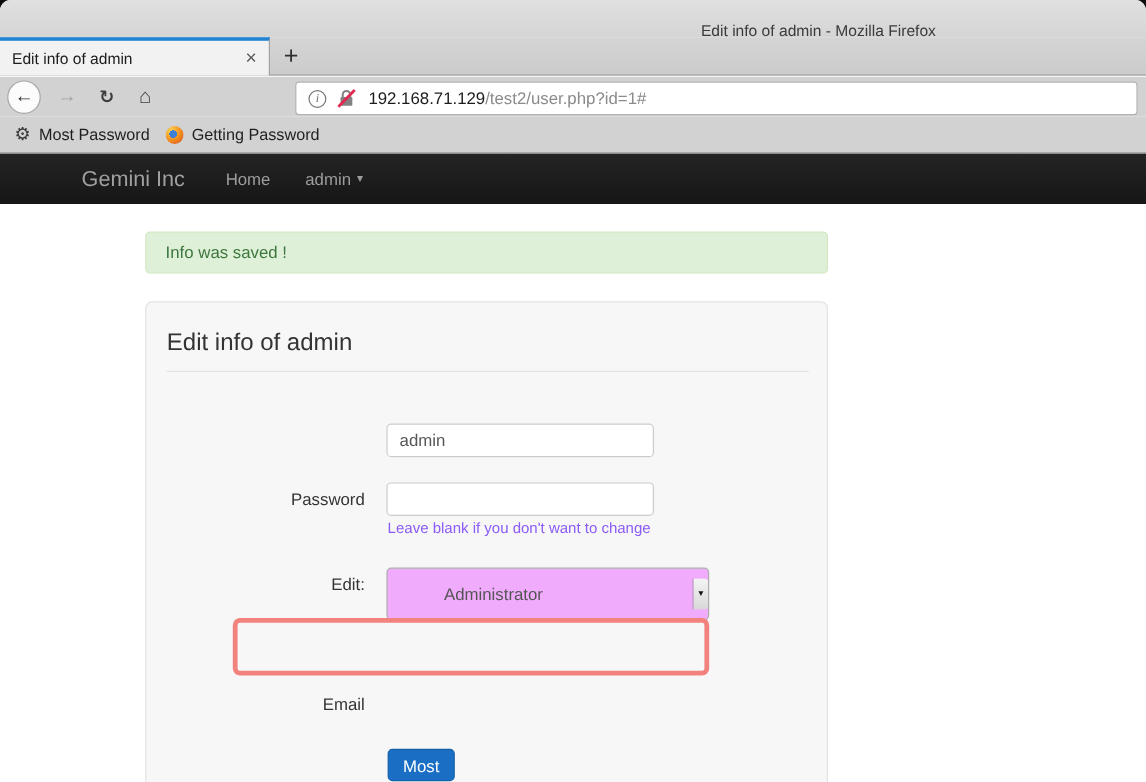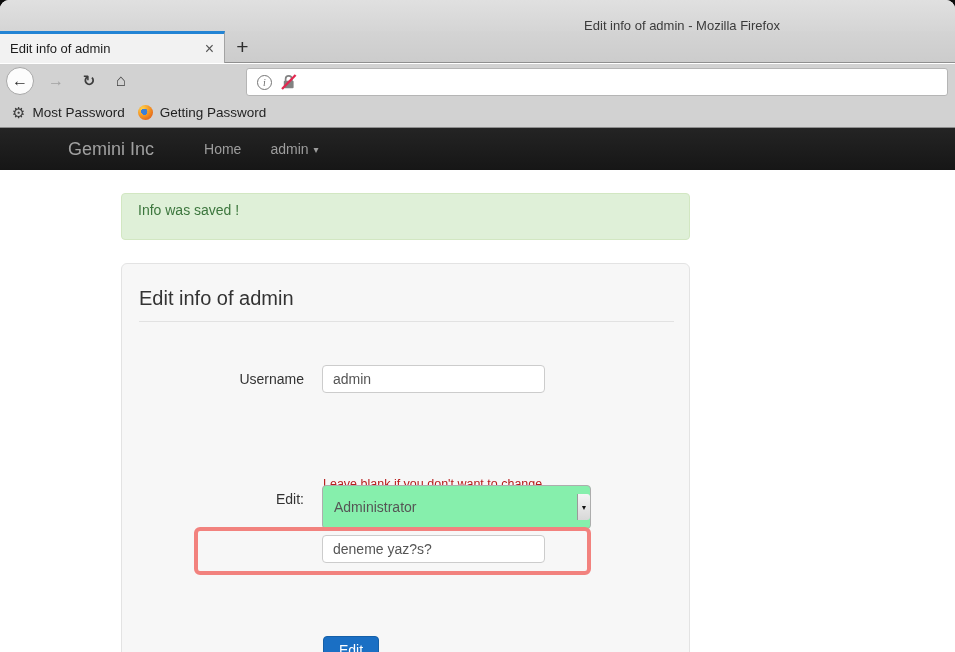"192.168.71.129/test2/user.php?id=1#" span.urltext { html: none -> <span><span>192.168.71.129</span><span>/test2/user.php?id=1#</span></span> }
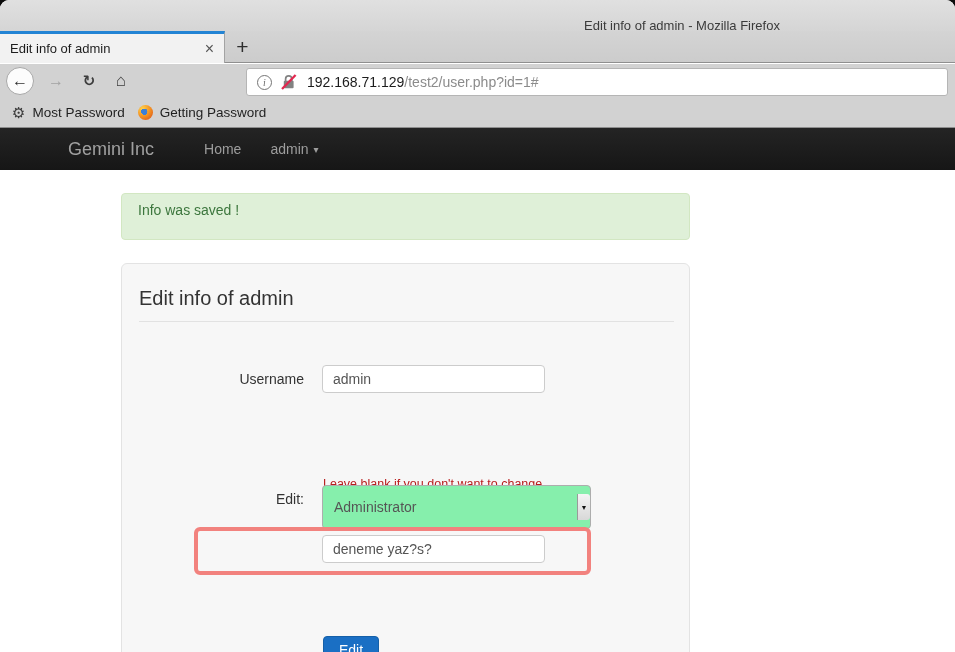"Home" .nav-home { margin-left: 50px -> 34px }
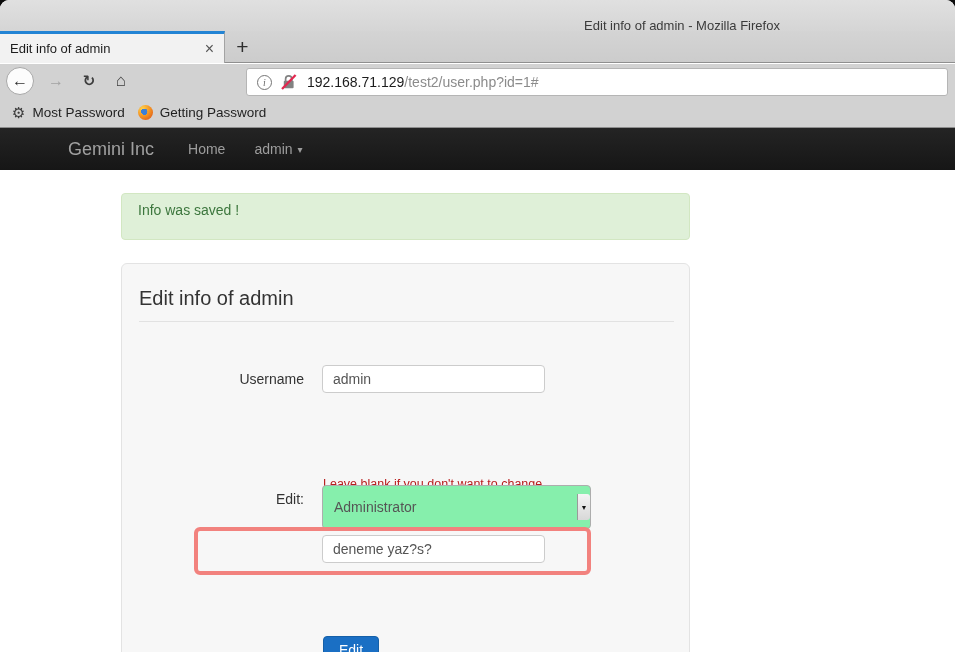"Info was saved !" .alert { height: 47px -> 35px }
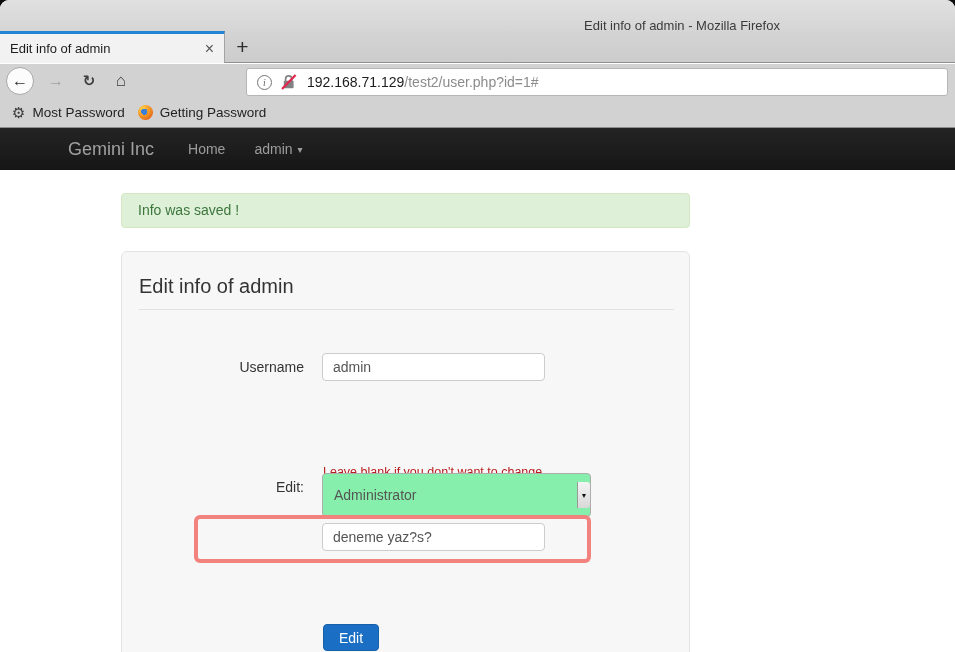"Username" label.flabel { html: <label>Username</label> -> none }
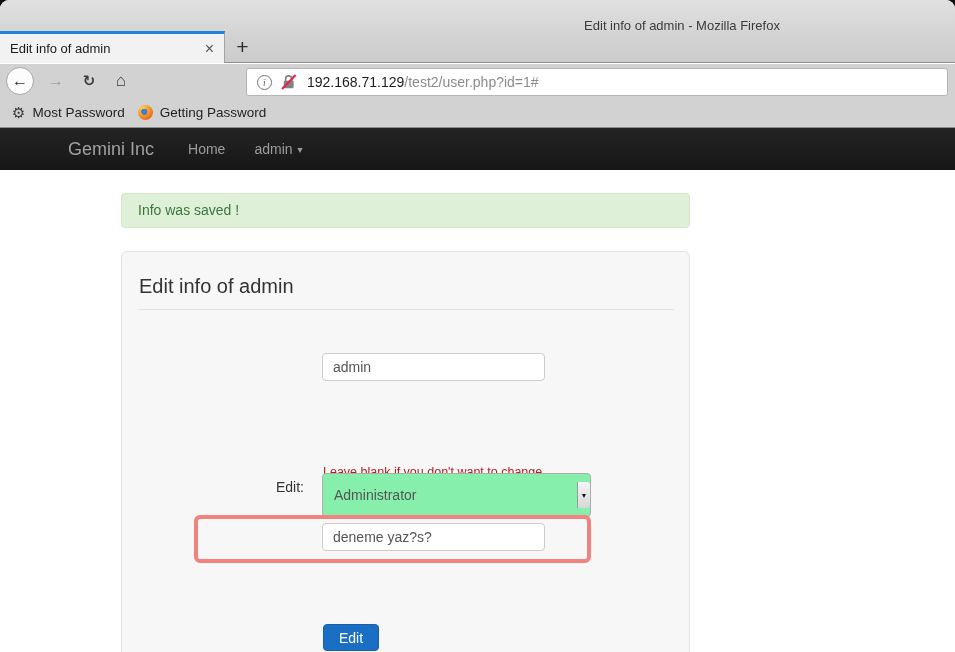"Password" div.frow { html: none -> <div> <label>Password</label> <input> </div> }
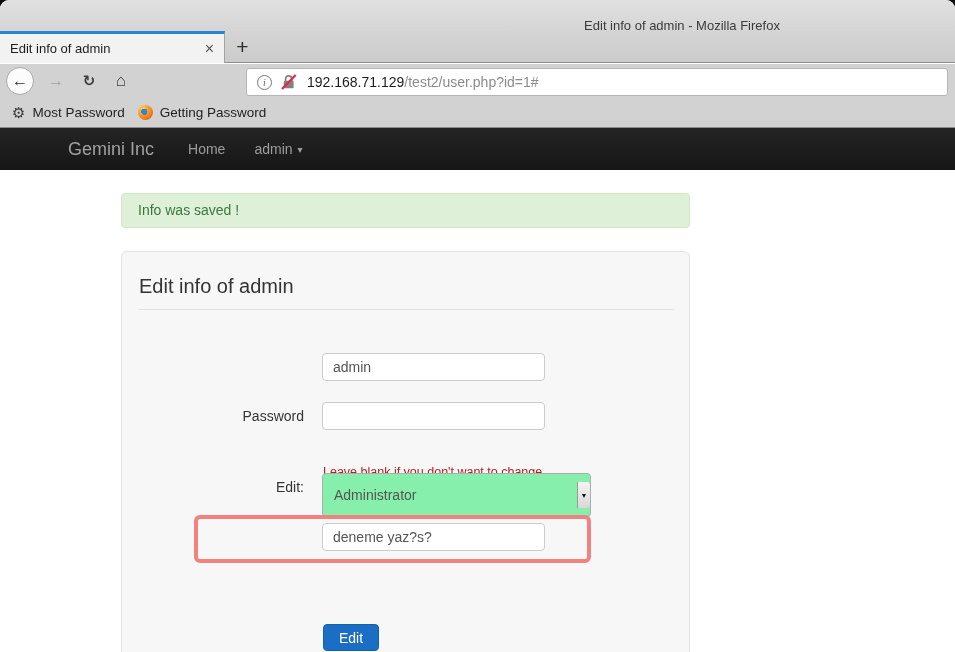"Leave blank if you don't" .fhelp { color: #b91c1c -> #8b5cf6; margin-top: 32px -> none }
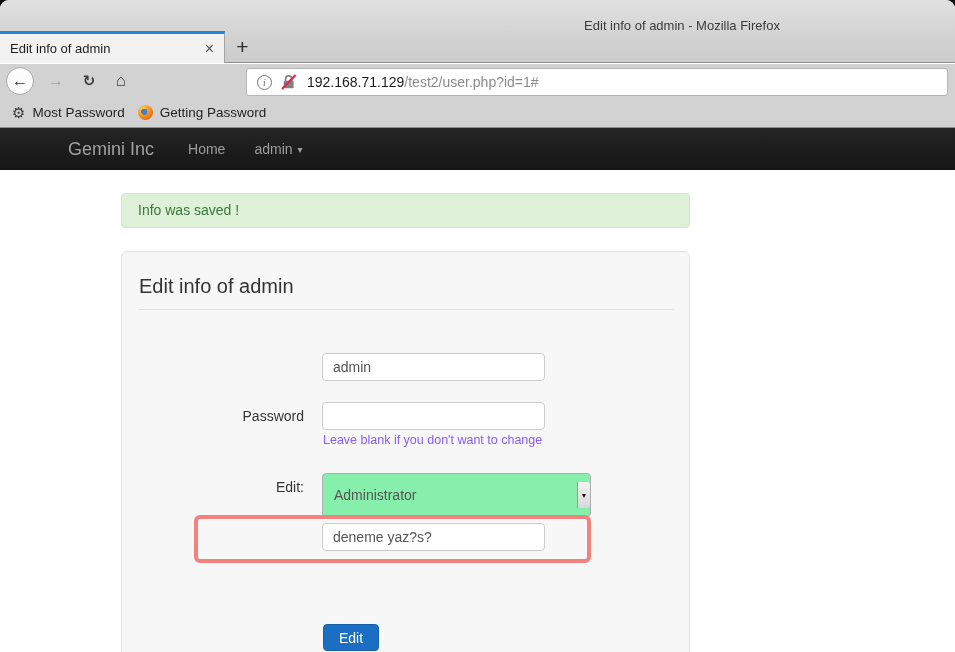"Administrator" .fselect { background: #86efac -> #f0abfc; padding-left: none -> 36px }
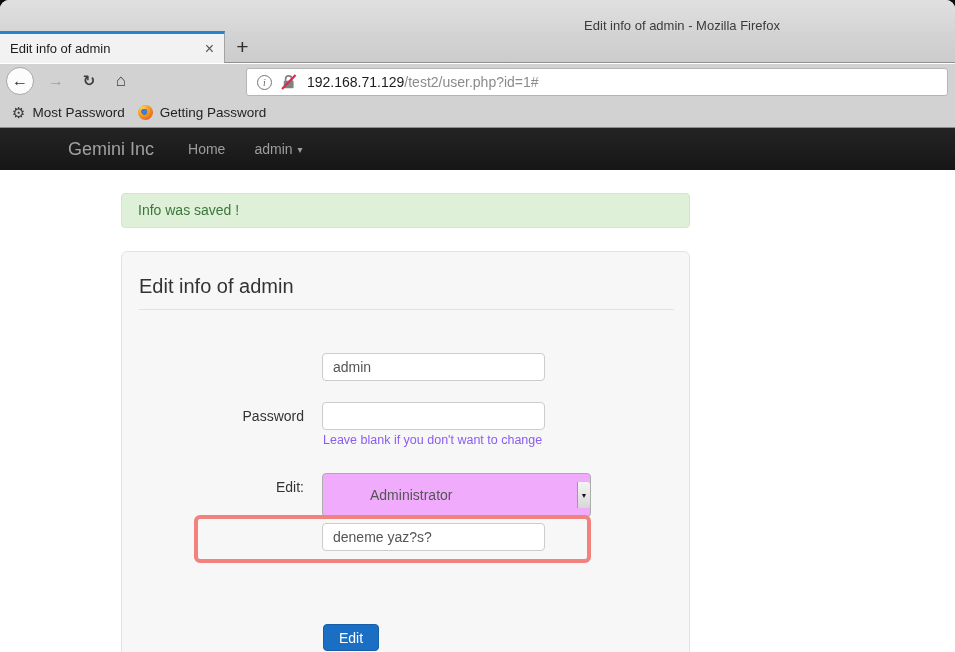"deneme yaz?s?" input.finput { html: <input> -> none }
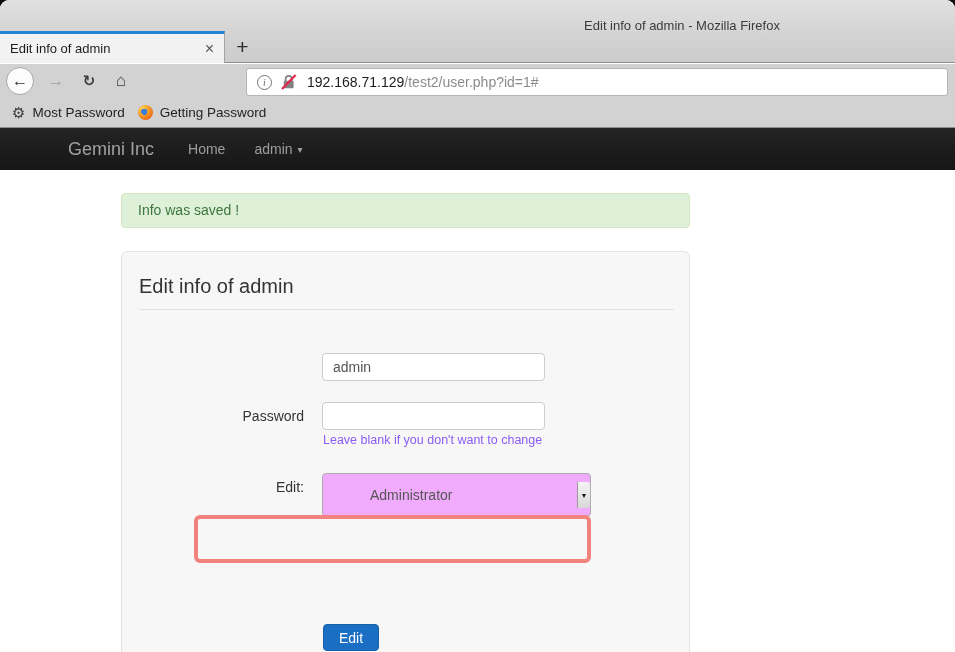"Email" label.flabel { html: none -> <label>Email</label> }
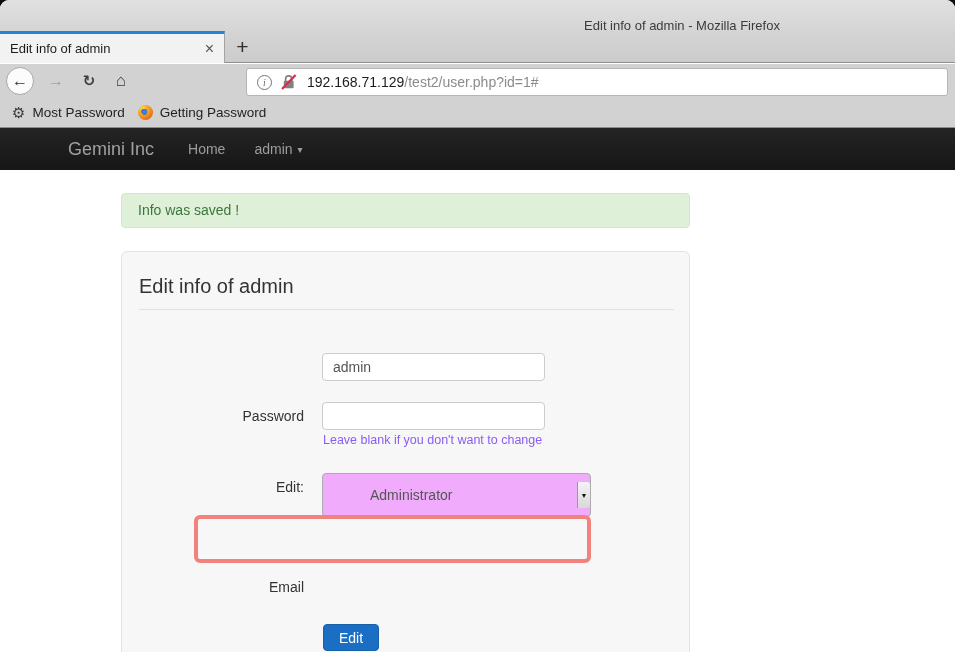"Edit" button.savebtn { text: Edit -> Most }
